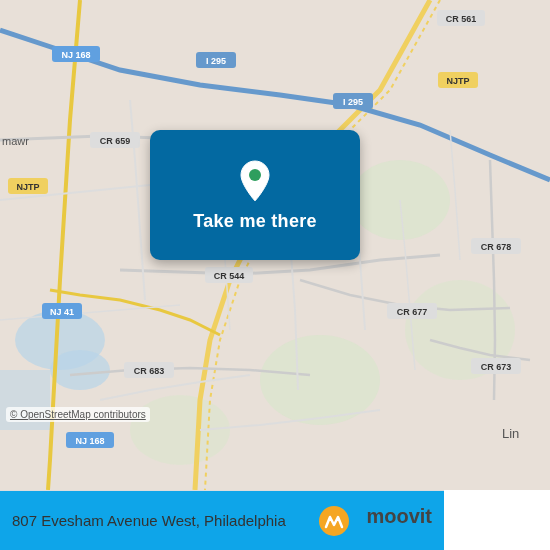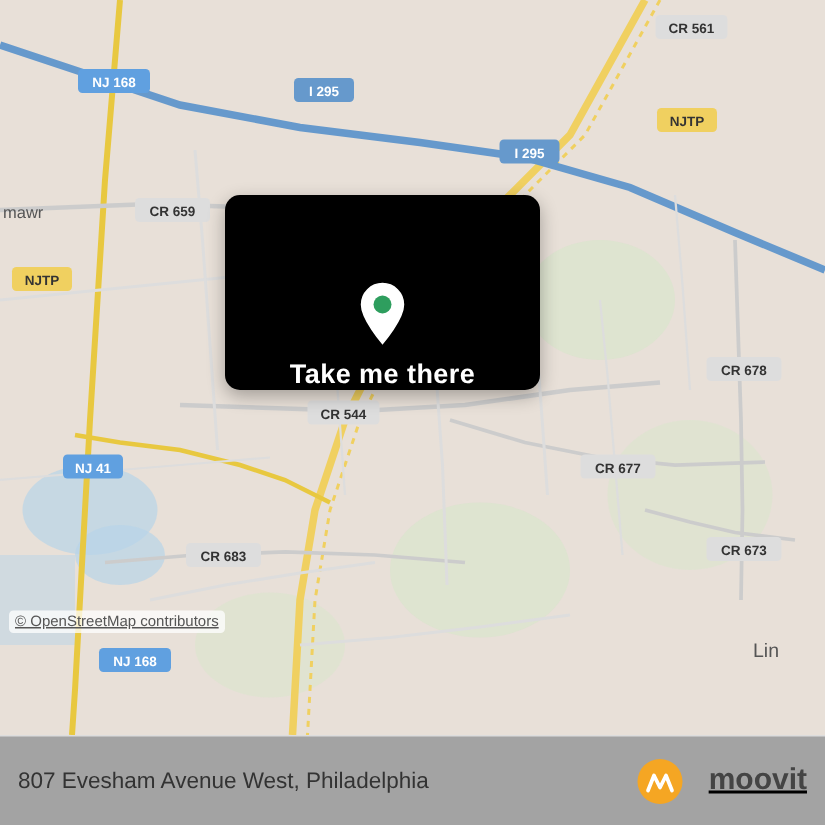"Take me there" #take-me-there-card { background-color: #000000 -> #0369a1; justify-content: flex-end -> center }
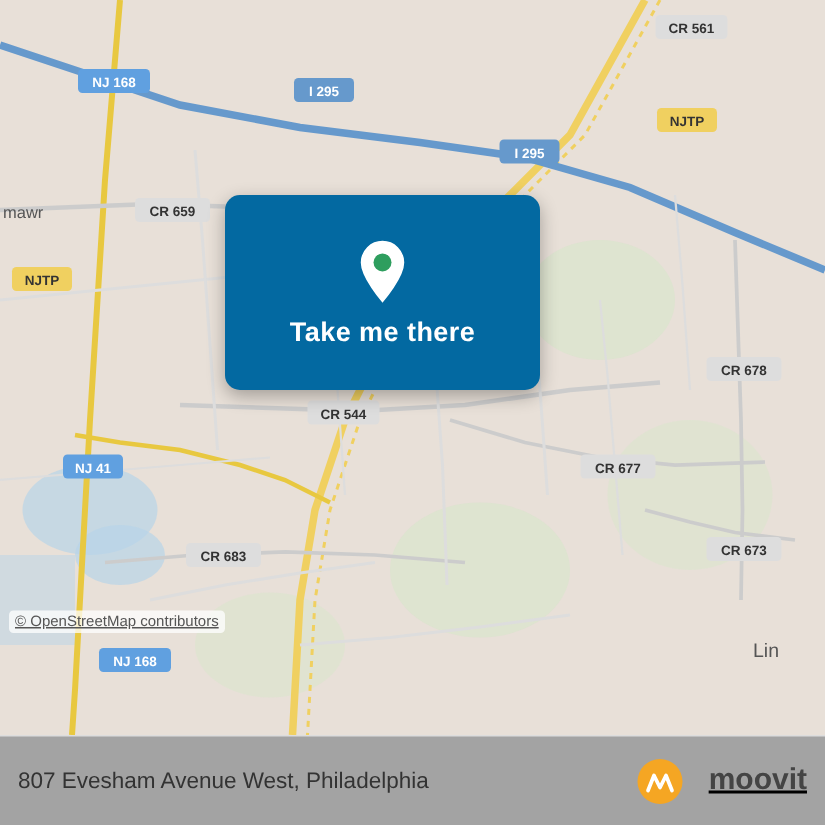"807 Evesham Avenue West, Philadelphia" #bottom-bar { background-color: #a3a3a3 -> #0ea5e9; width: 550px -> 444px }
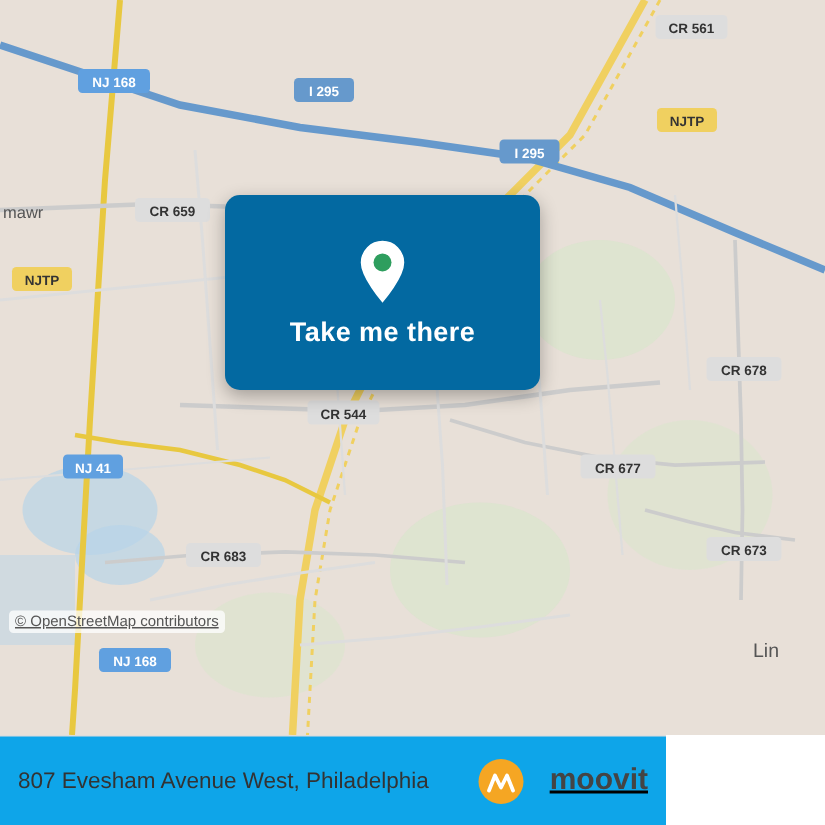"moovit" #moovit-logo { align-items: center -> flex-start; text-decoration: underline -> none }
